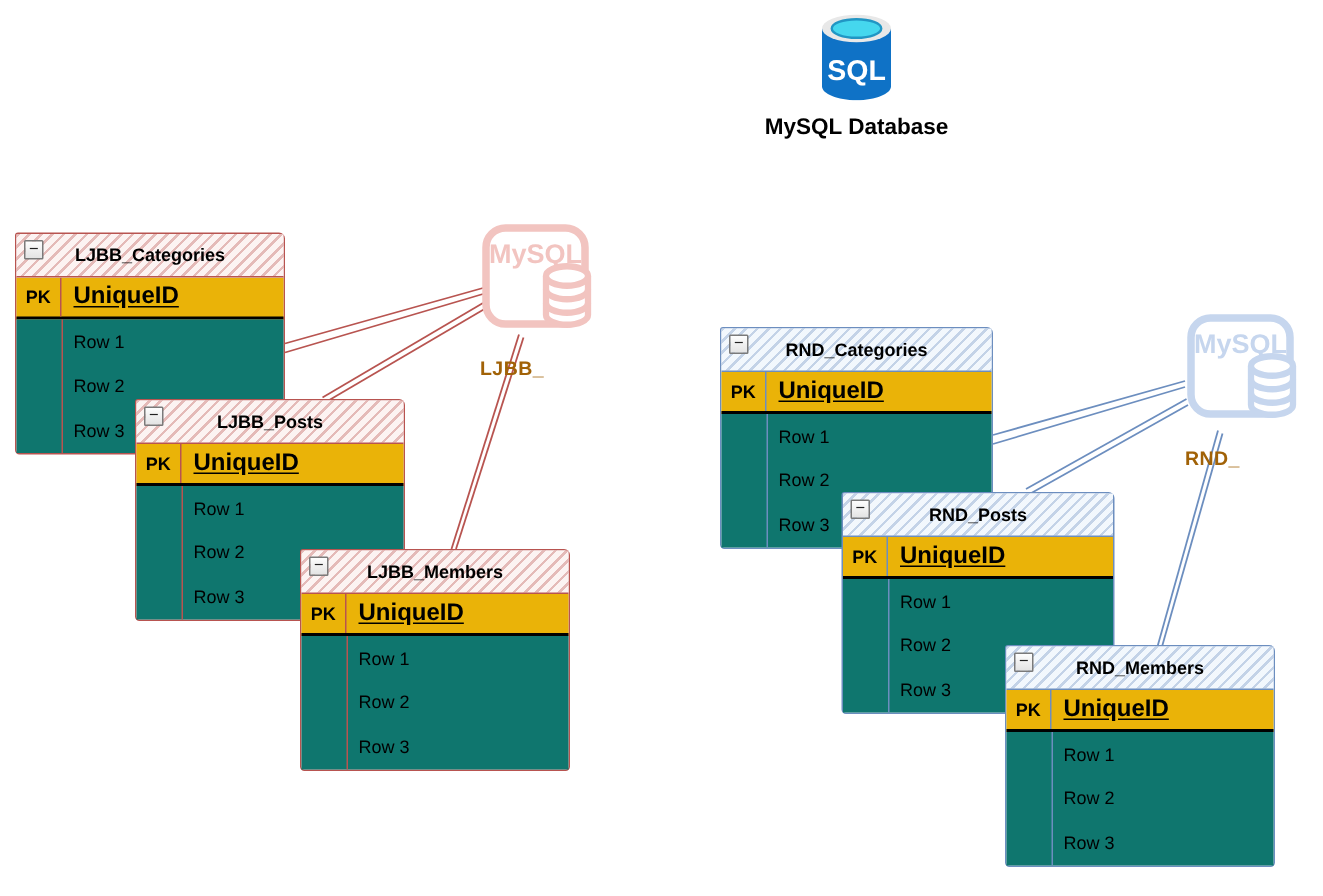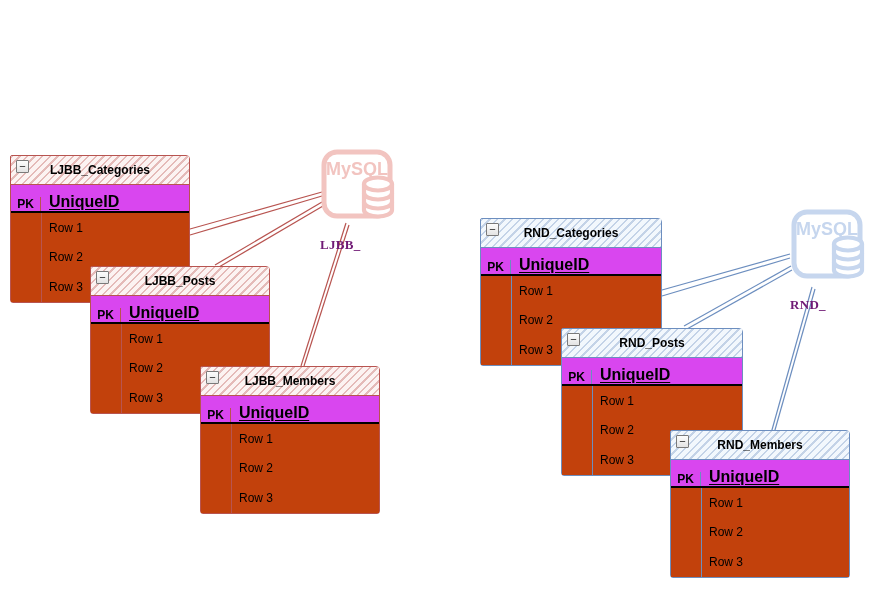"SQL" div.sql-db { html: none -> <div> <svg> <path></path> <ellipse></ellipse> <ellipse></ellipse> <text>SQL</text> </svg> <div>MySQL Database</div> </div> }
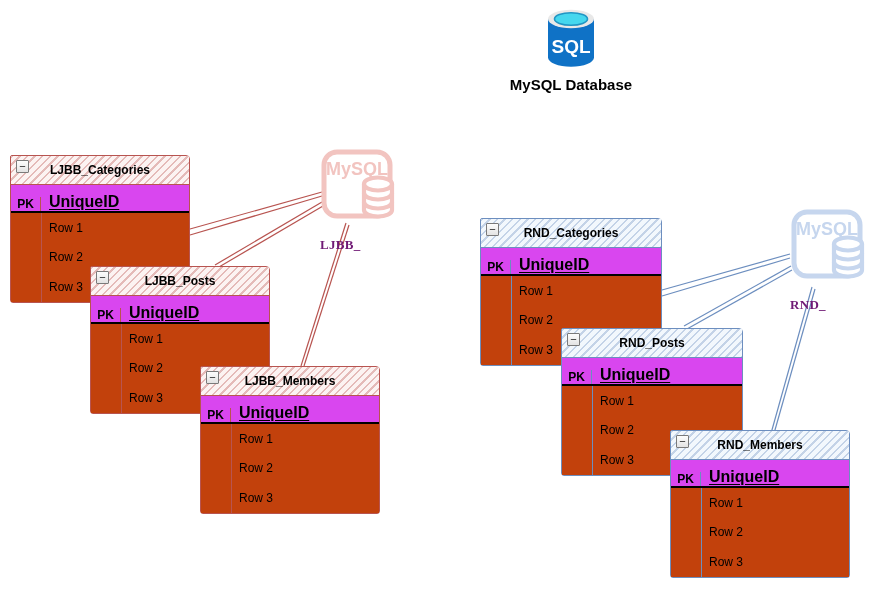"PK" .tbl-pkrow { align-items: flex-end -> none; background: #d946ef -> #eab308 }
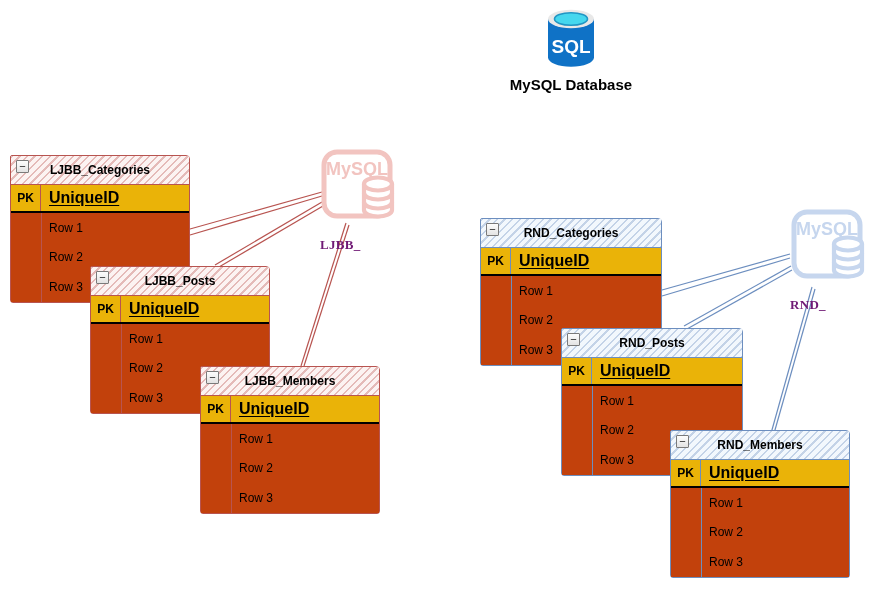"Row 1" .tbl-body { background: #c2410c -> #0f766e }
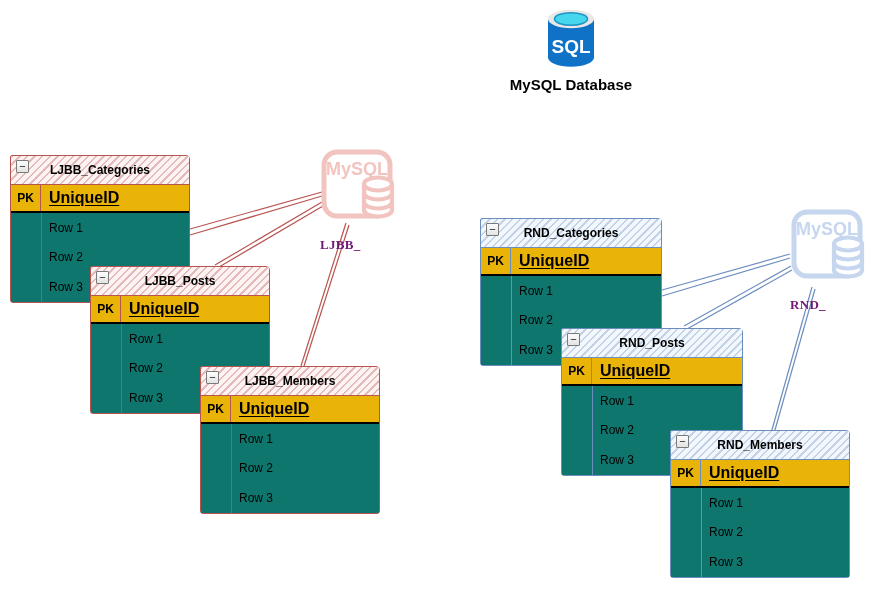"LJBB_" .ghost-db .db-label { color: #701a75 -> #a16207; font-family: Liberation Serif, serif -> none }
